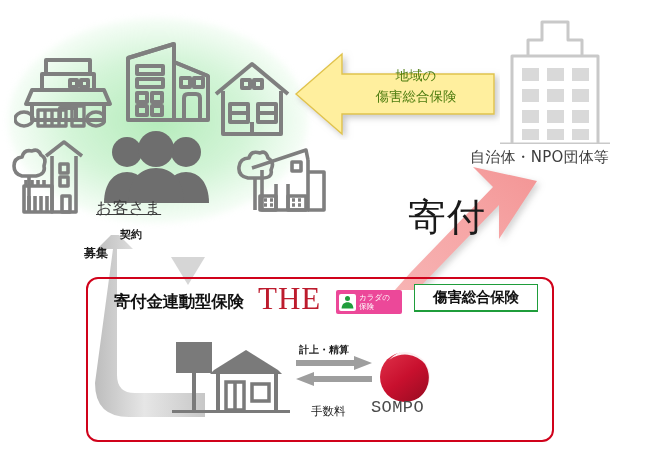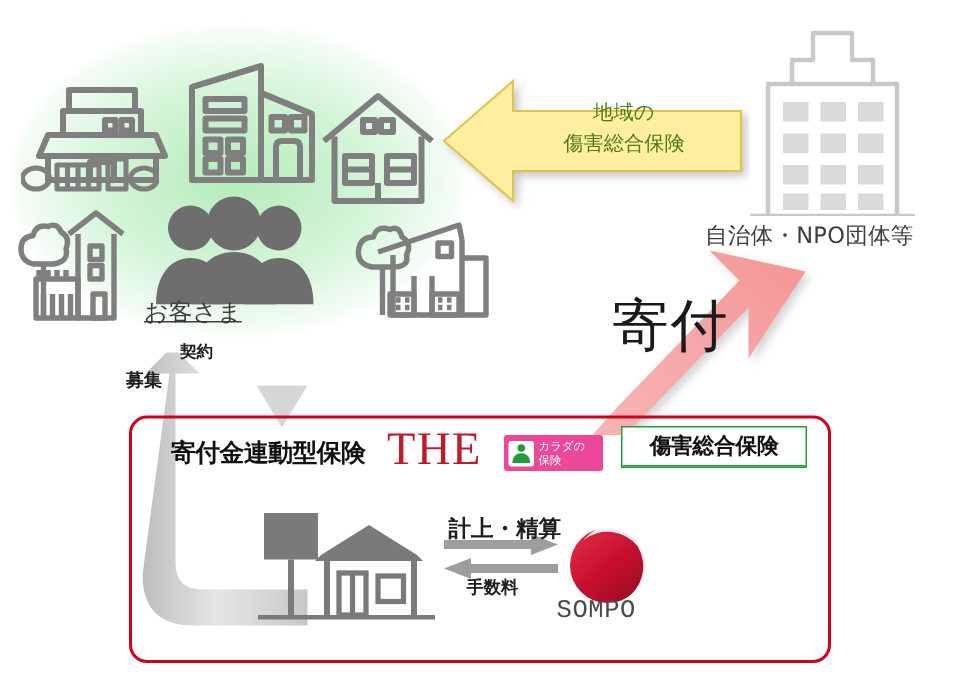"計上・精算" #keijou-label { font-size: 15px -> 10px }
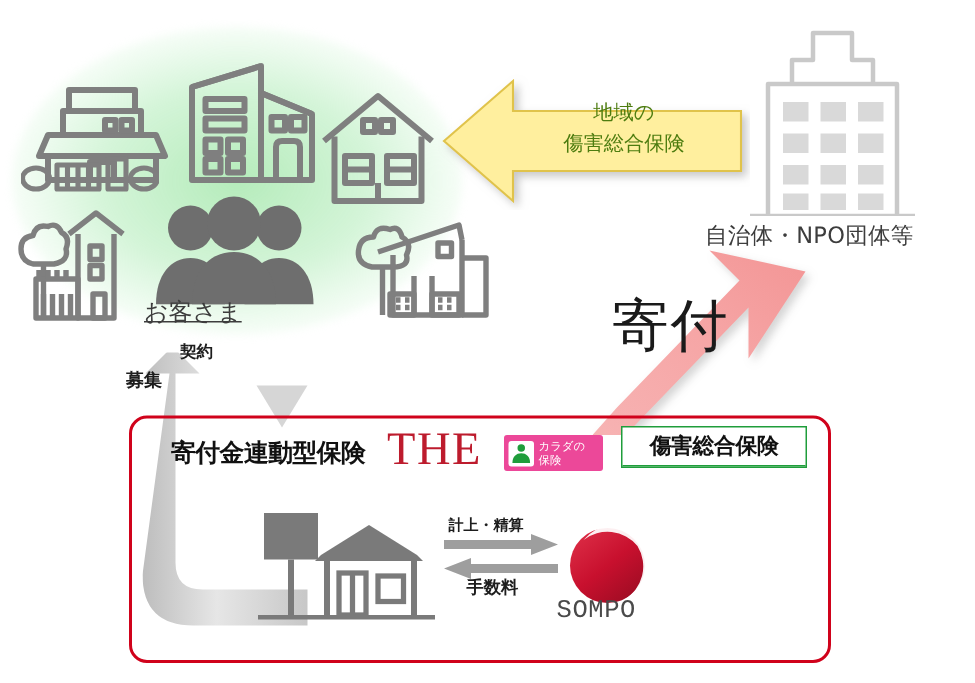"手数料" #tesuryo-label { font-weight: bold -> normal; top: 384px -> 404px }
